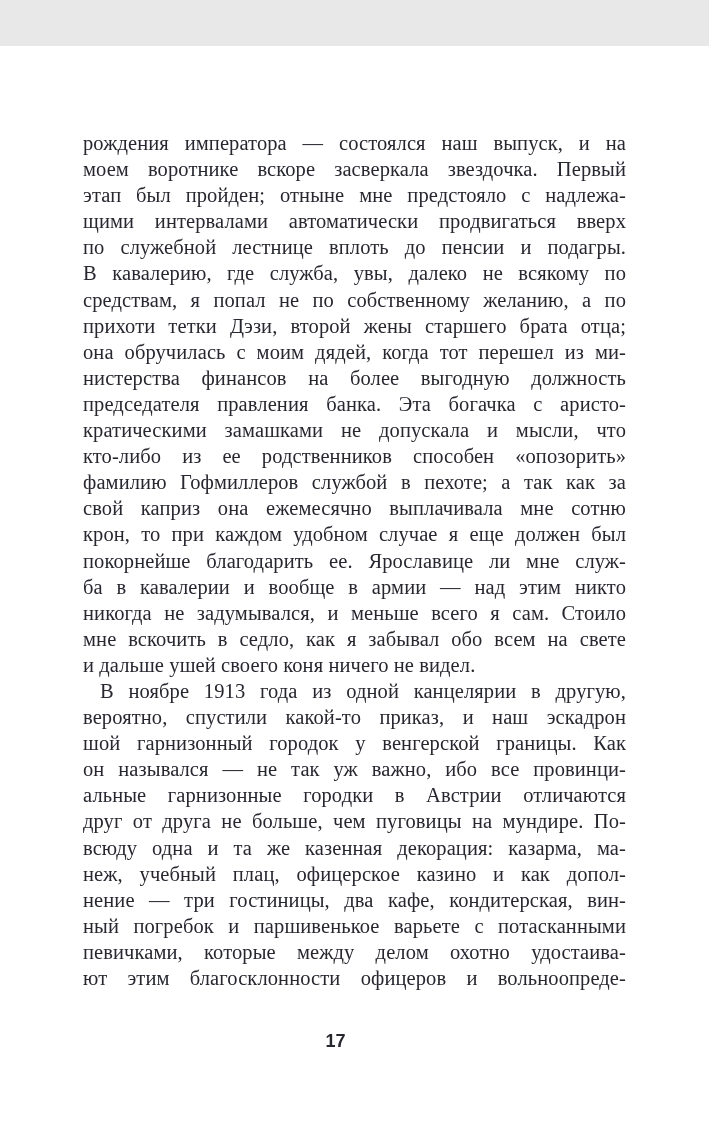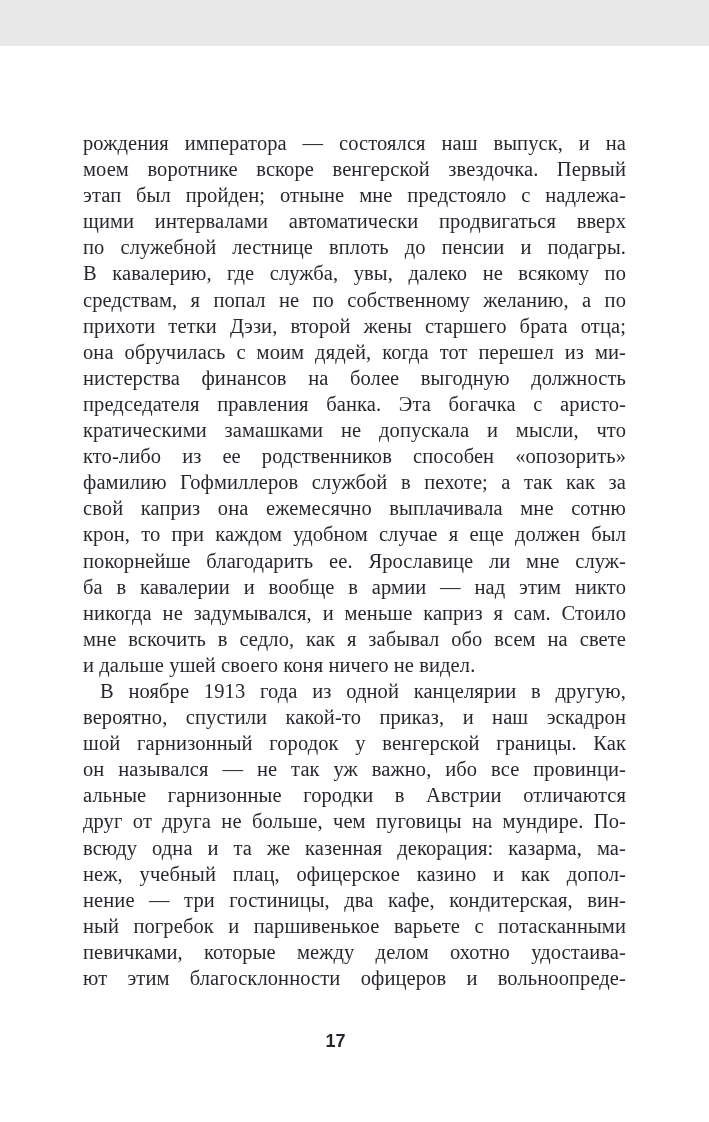"моем воротнике вскоре венгерской" div.text-line { text: венгерской -> засверкала }
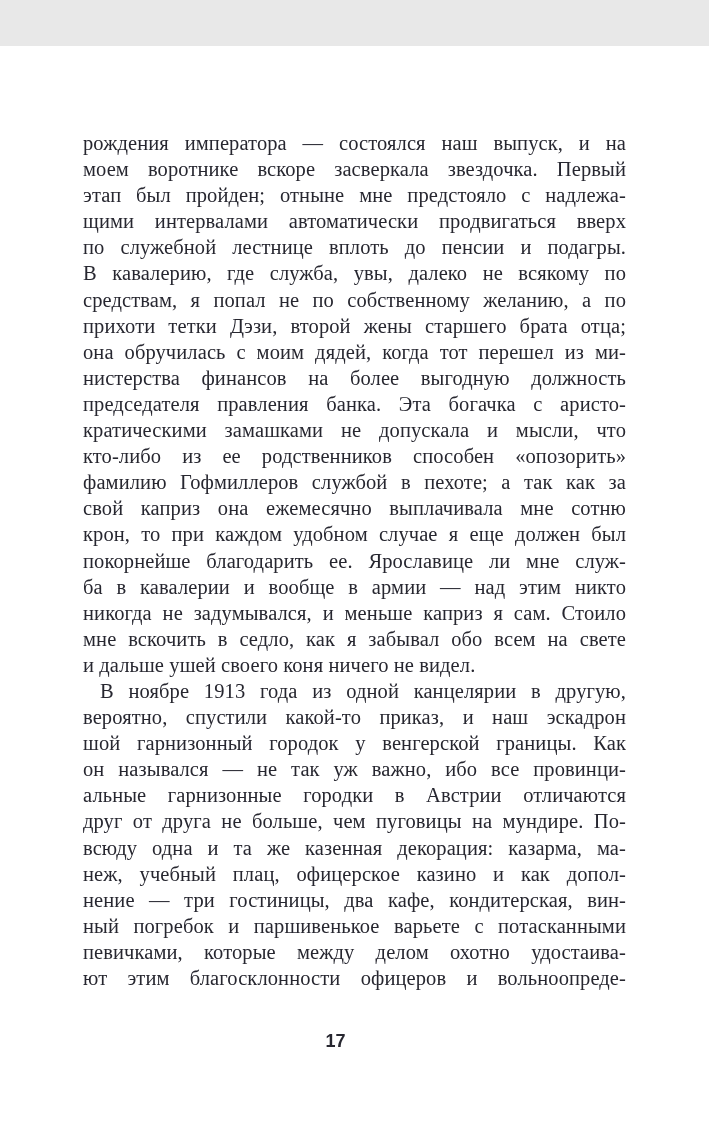"никогда не задумывался, и меньше" div.text-line { text: каприз -> всего }
